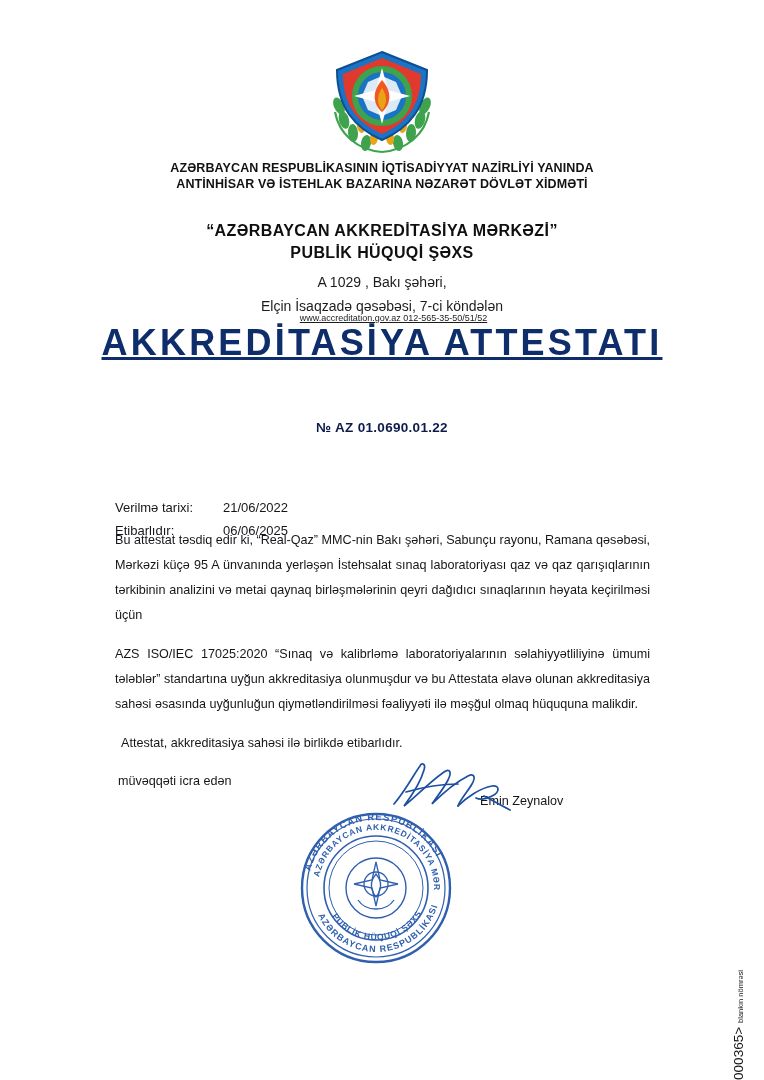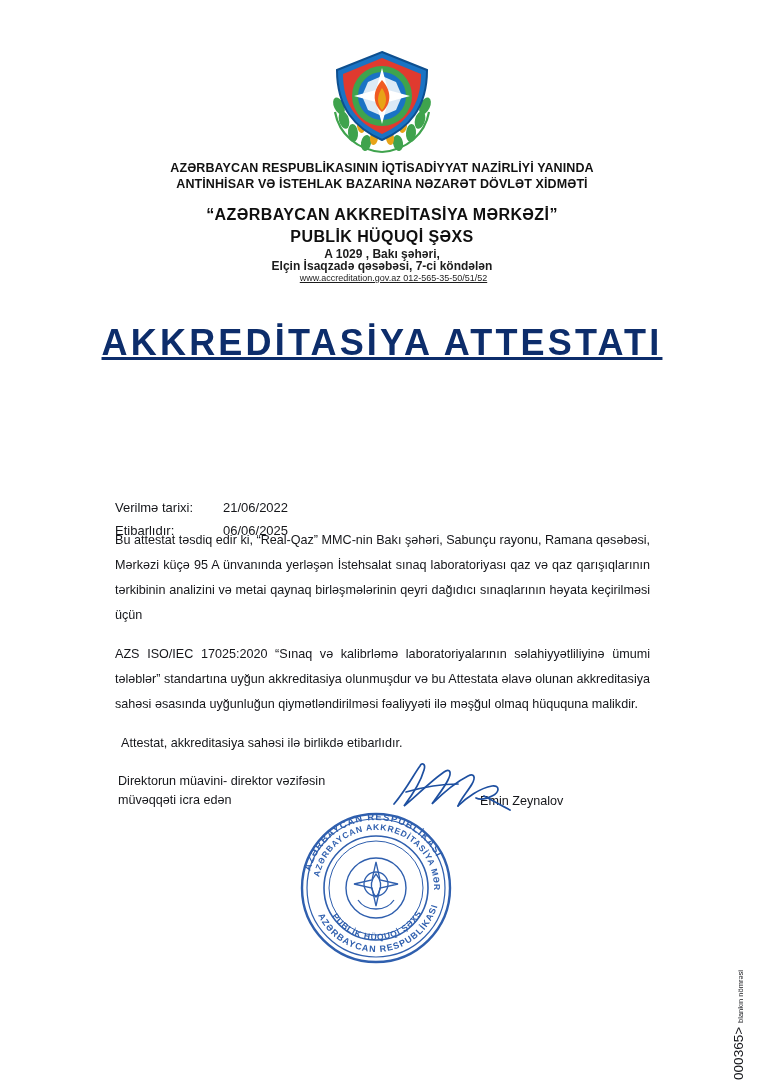"“AZƏRBAYCAN AKKREDİTASİYA MƏRKƏZİ”" .hdr-title { margin-top: 12px -> 28px }
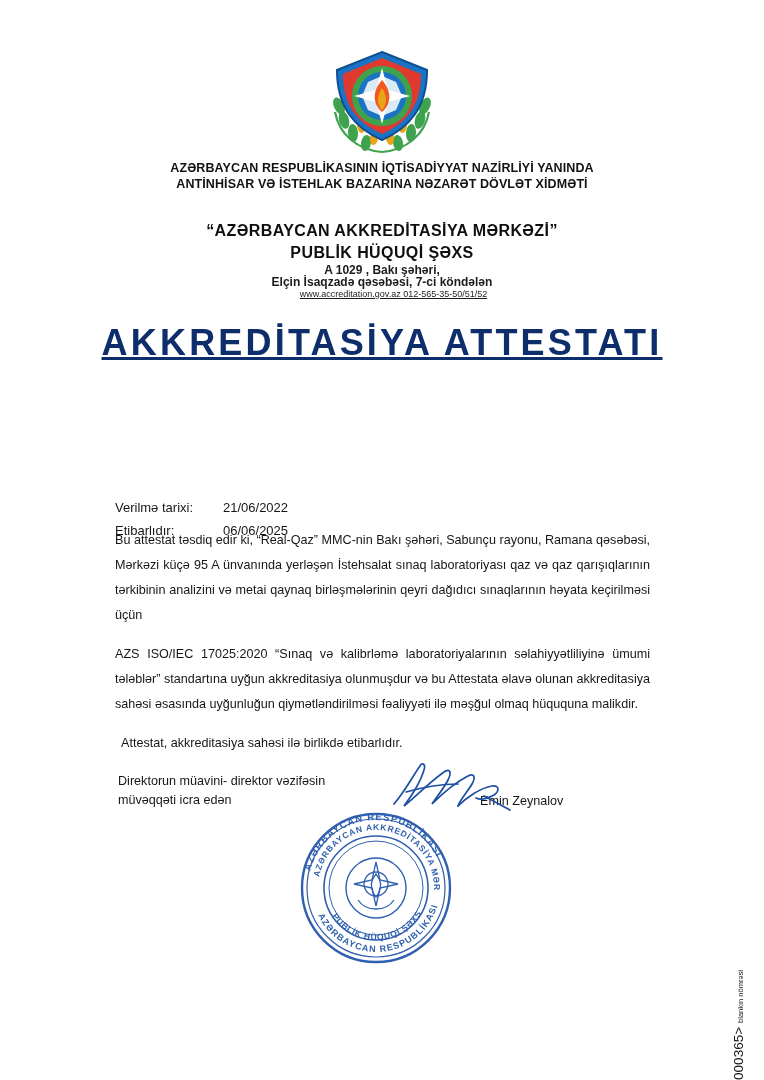"A 1029 , Bakı şəhəri," .hdr-address { font-size: 12px -> 14px; font-weight: bold -> none; margin-top: none -> 12px }
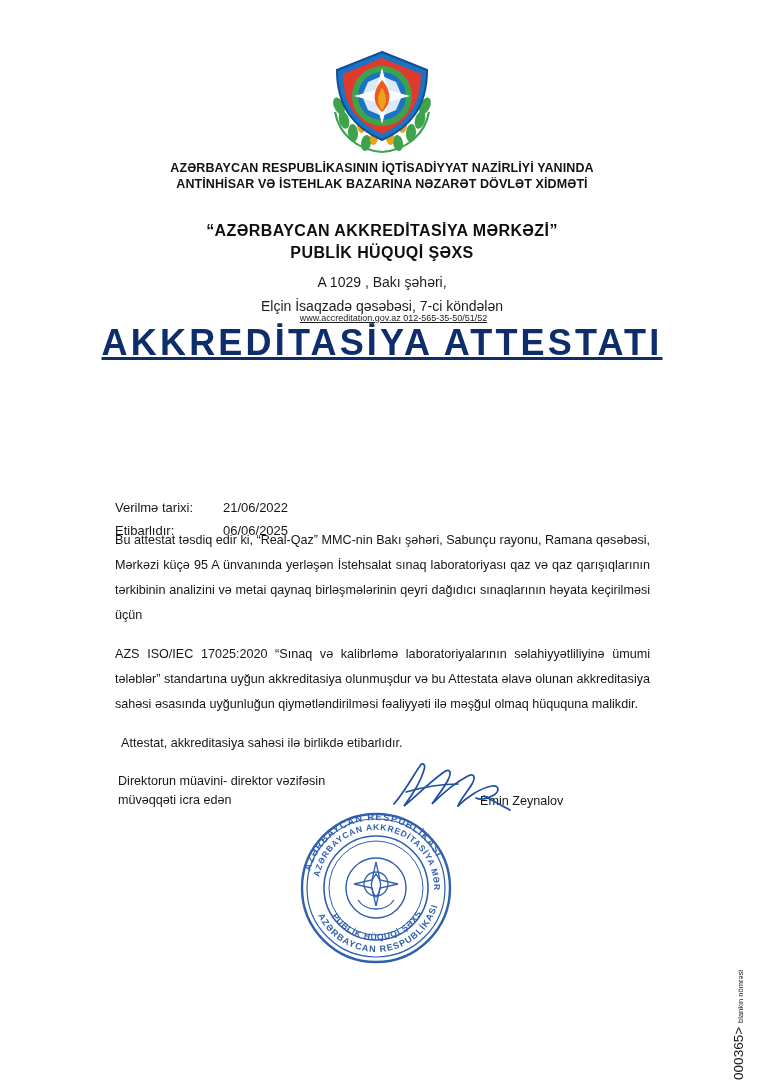"№ AZ 01.0690.01.22" div.doc-number { html: none -> <div>№ AZ 01.0690.01.22</div> }
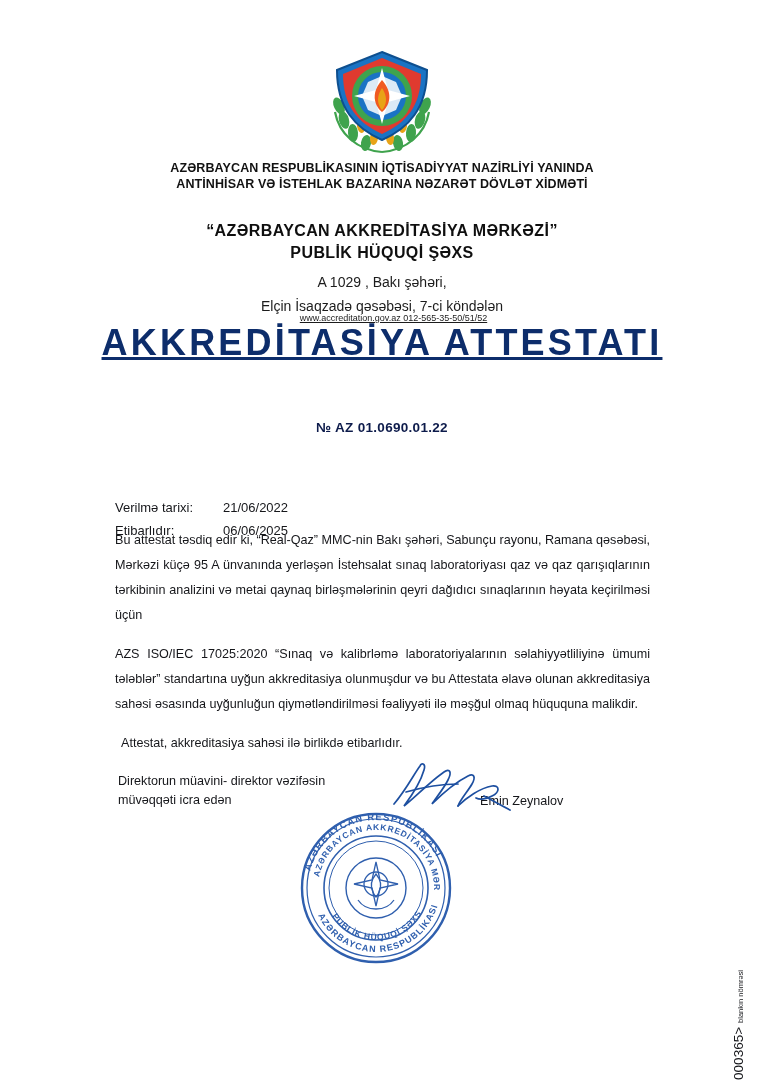"Direktorun müavini- direktor vəzifəsin" div { html: <div>Direktorun müavini- direktor vəzifəsin</div> -> none }
